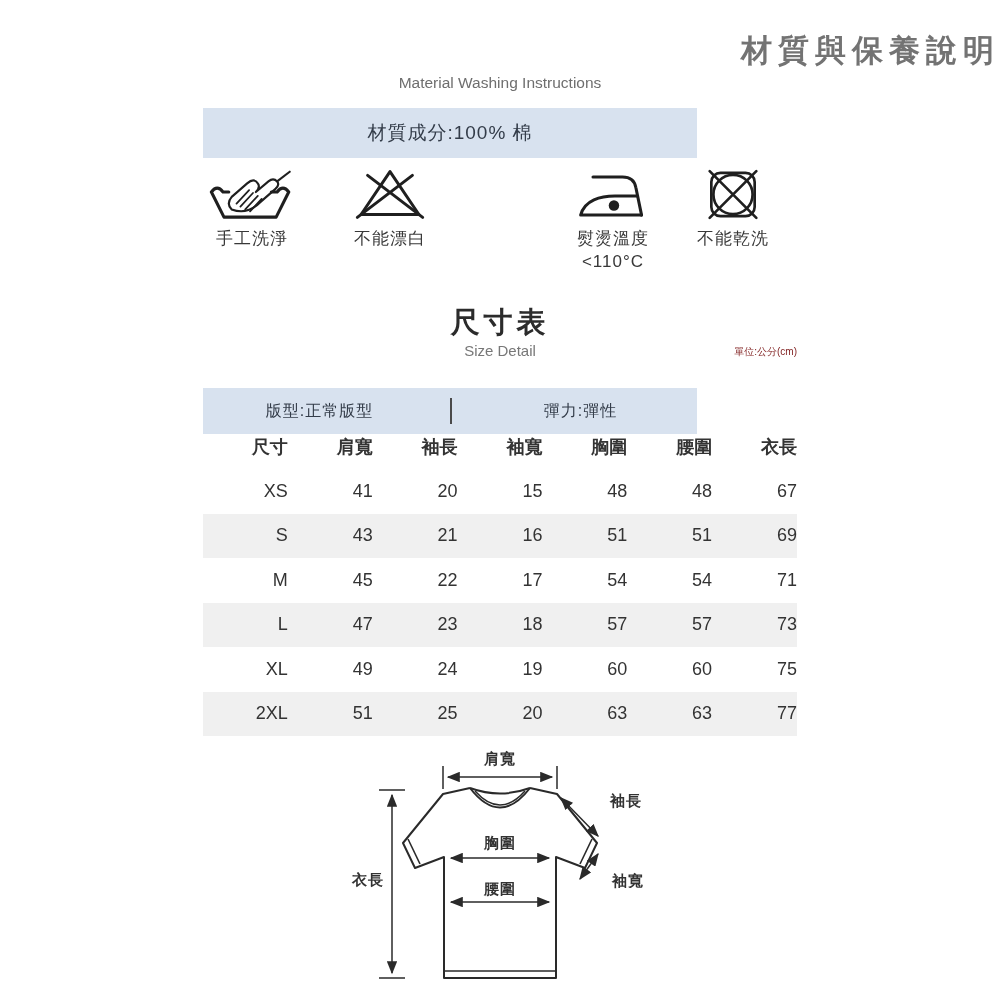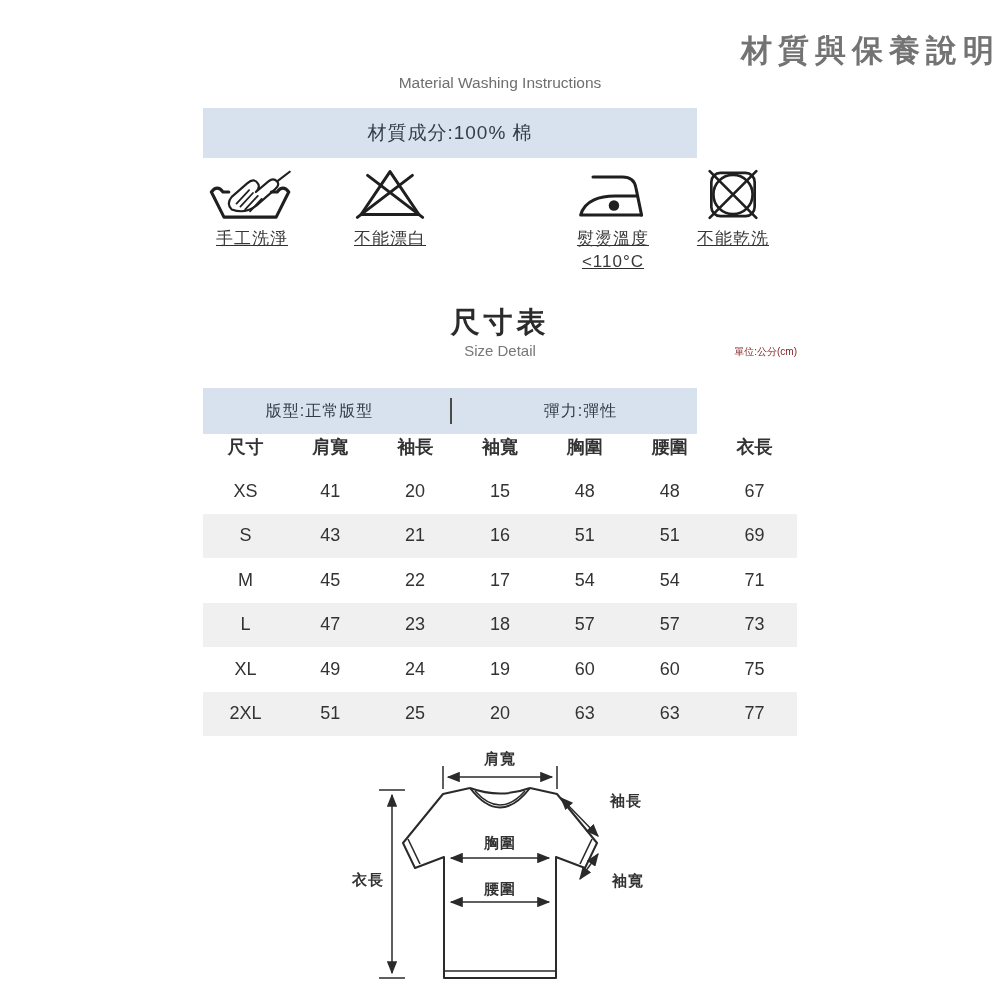"手工洗淨" .care { text-decoration: underline -> none }
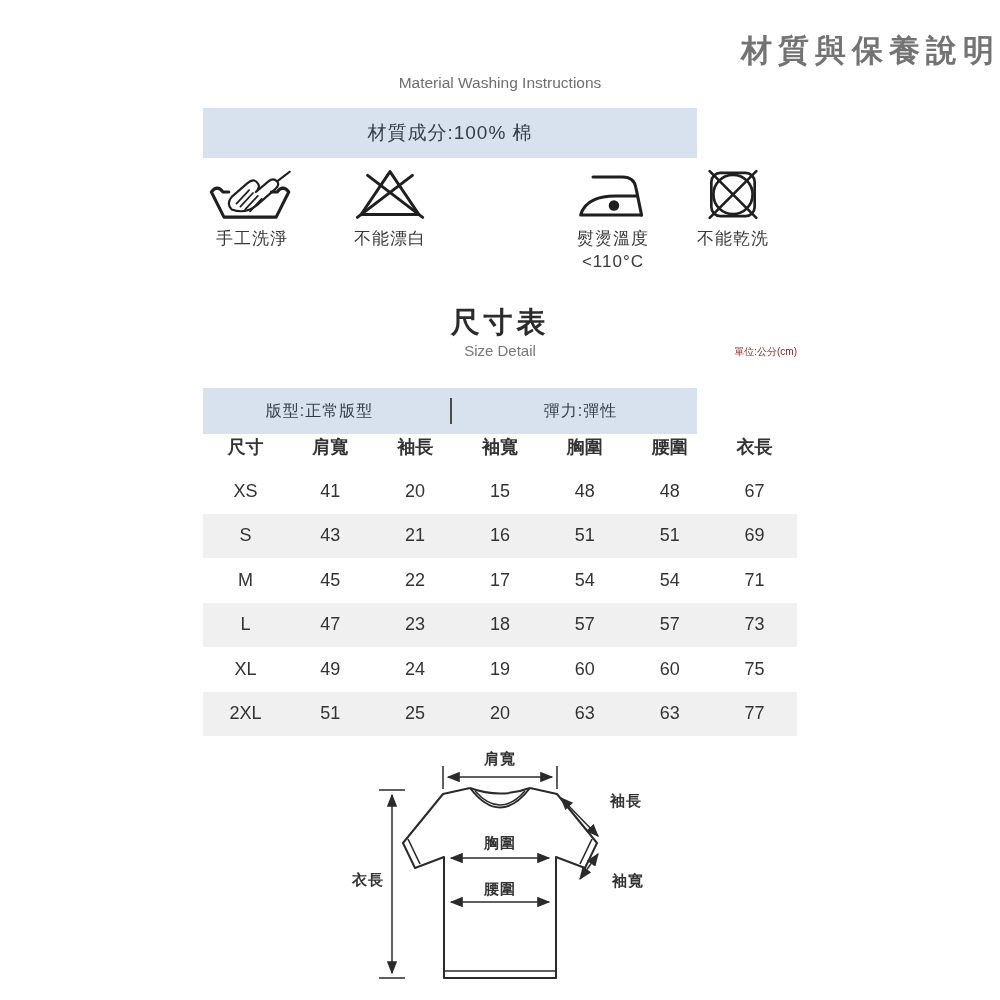"尺寸" .trow { text-align: center -> right }
